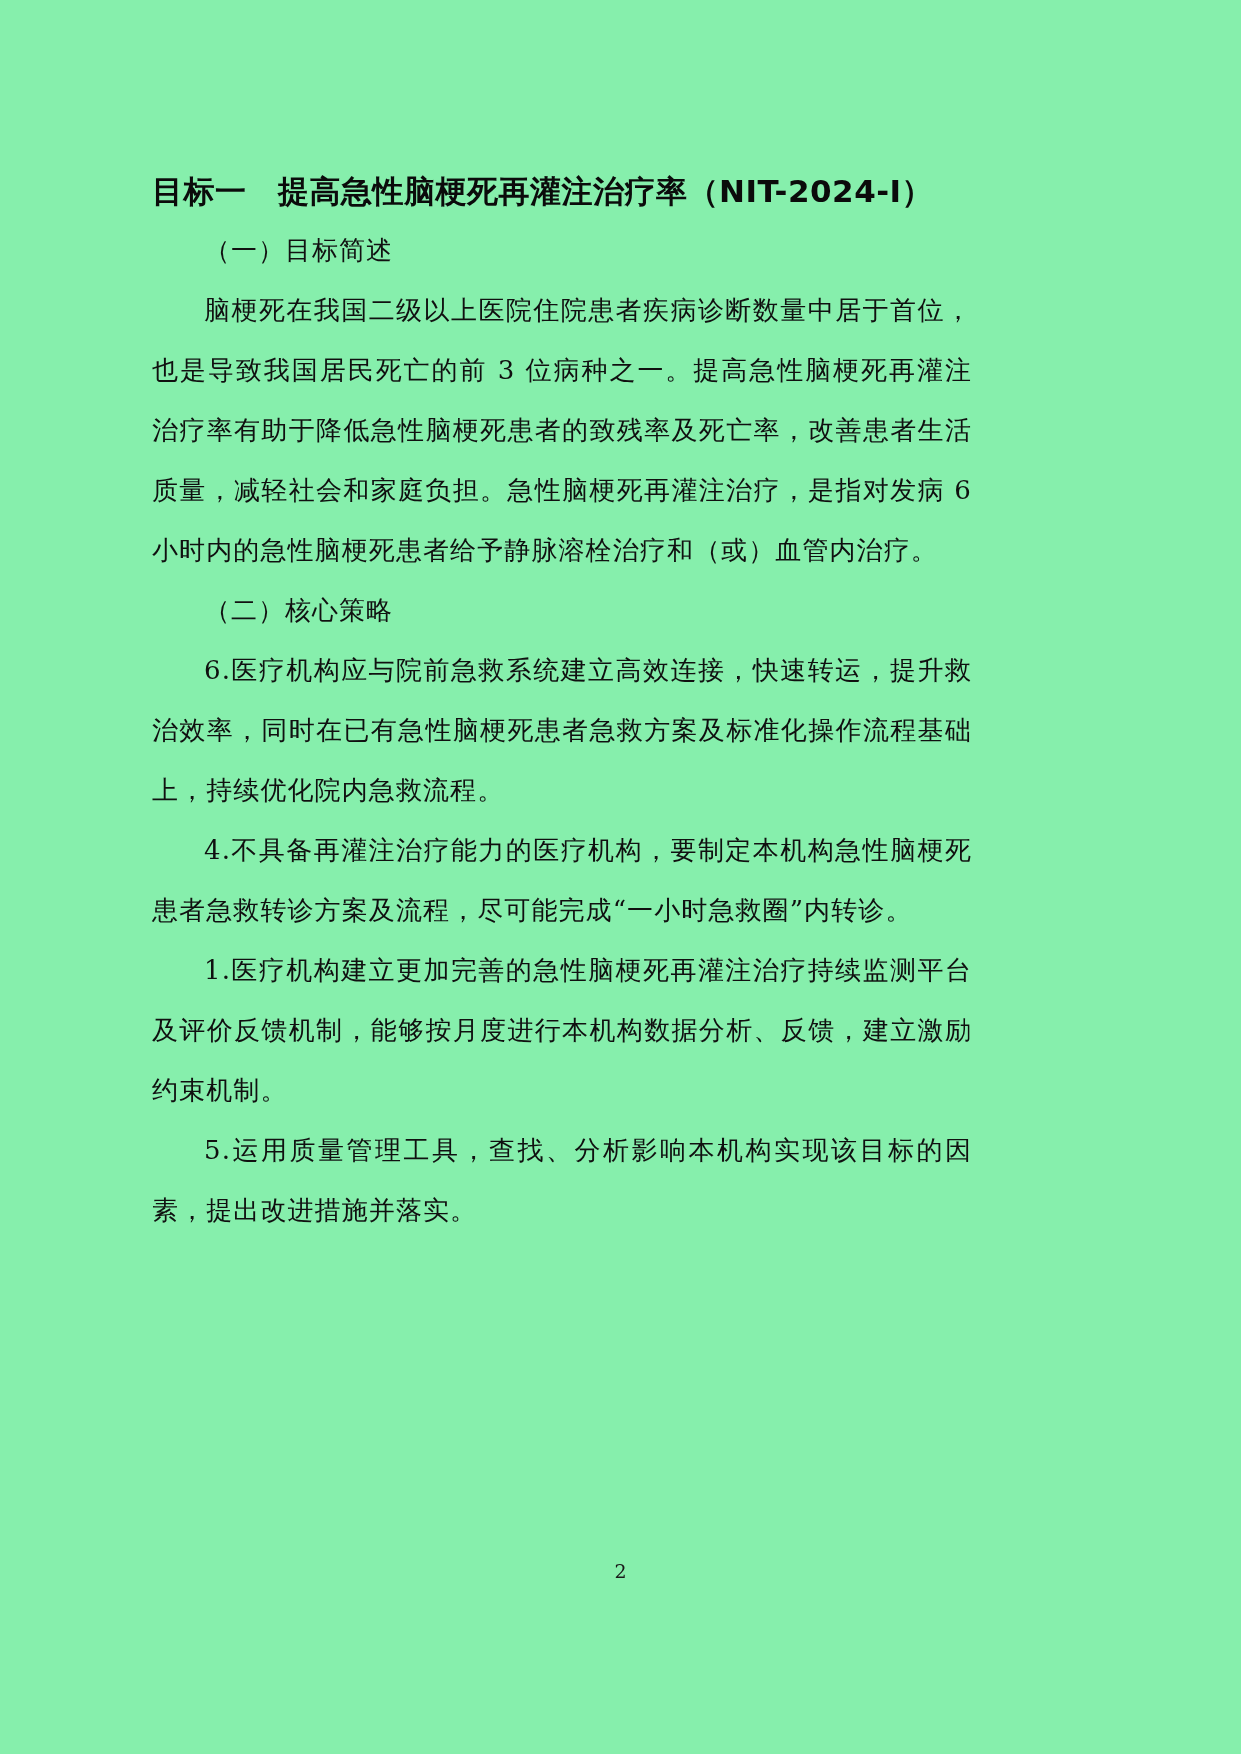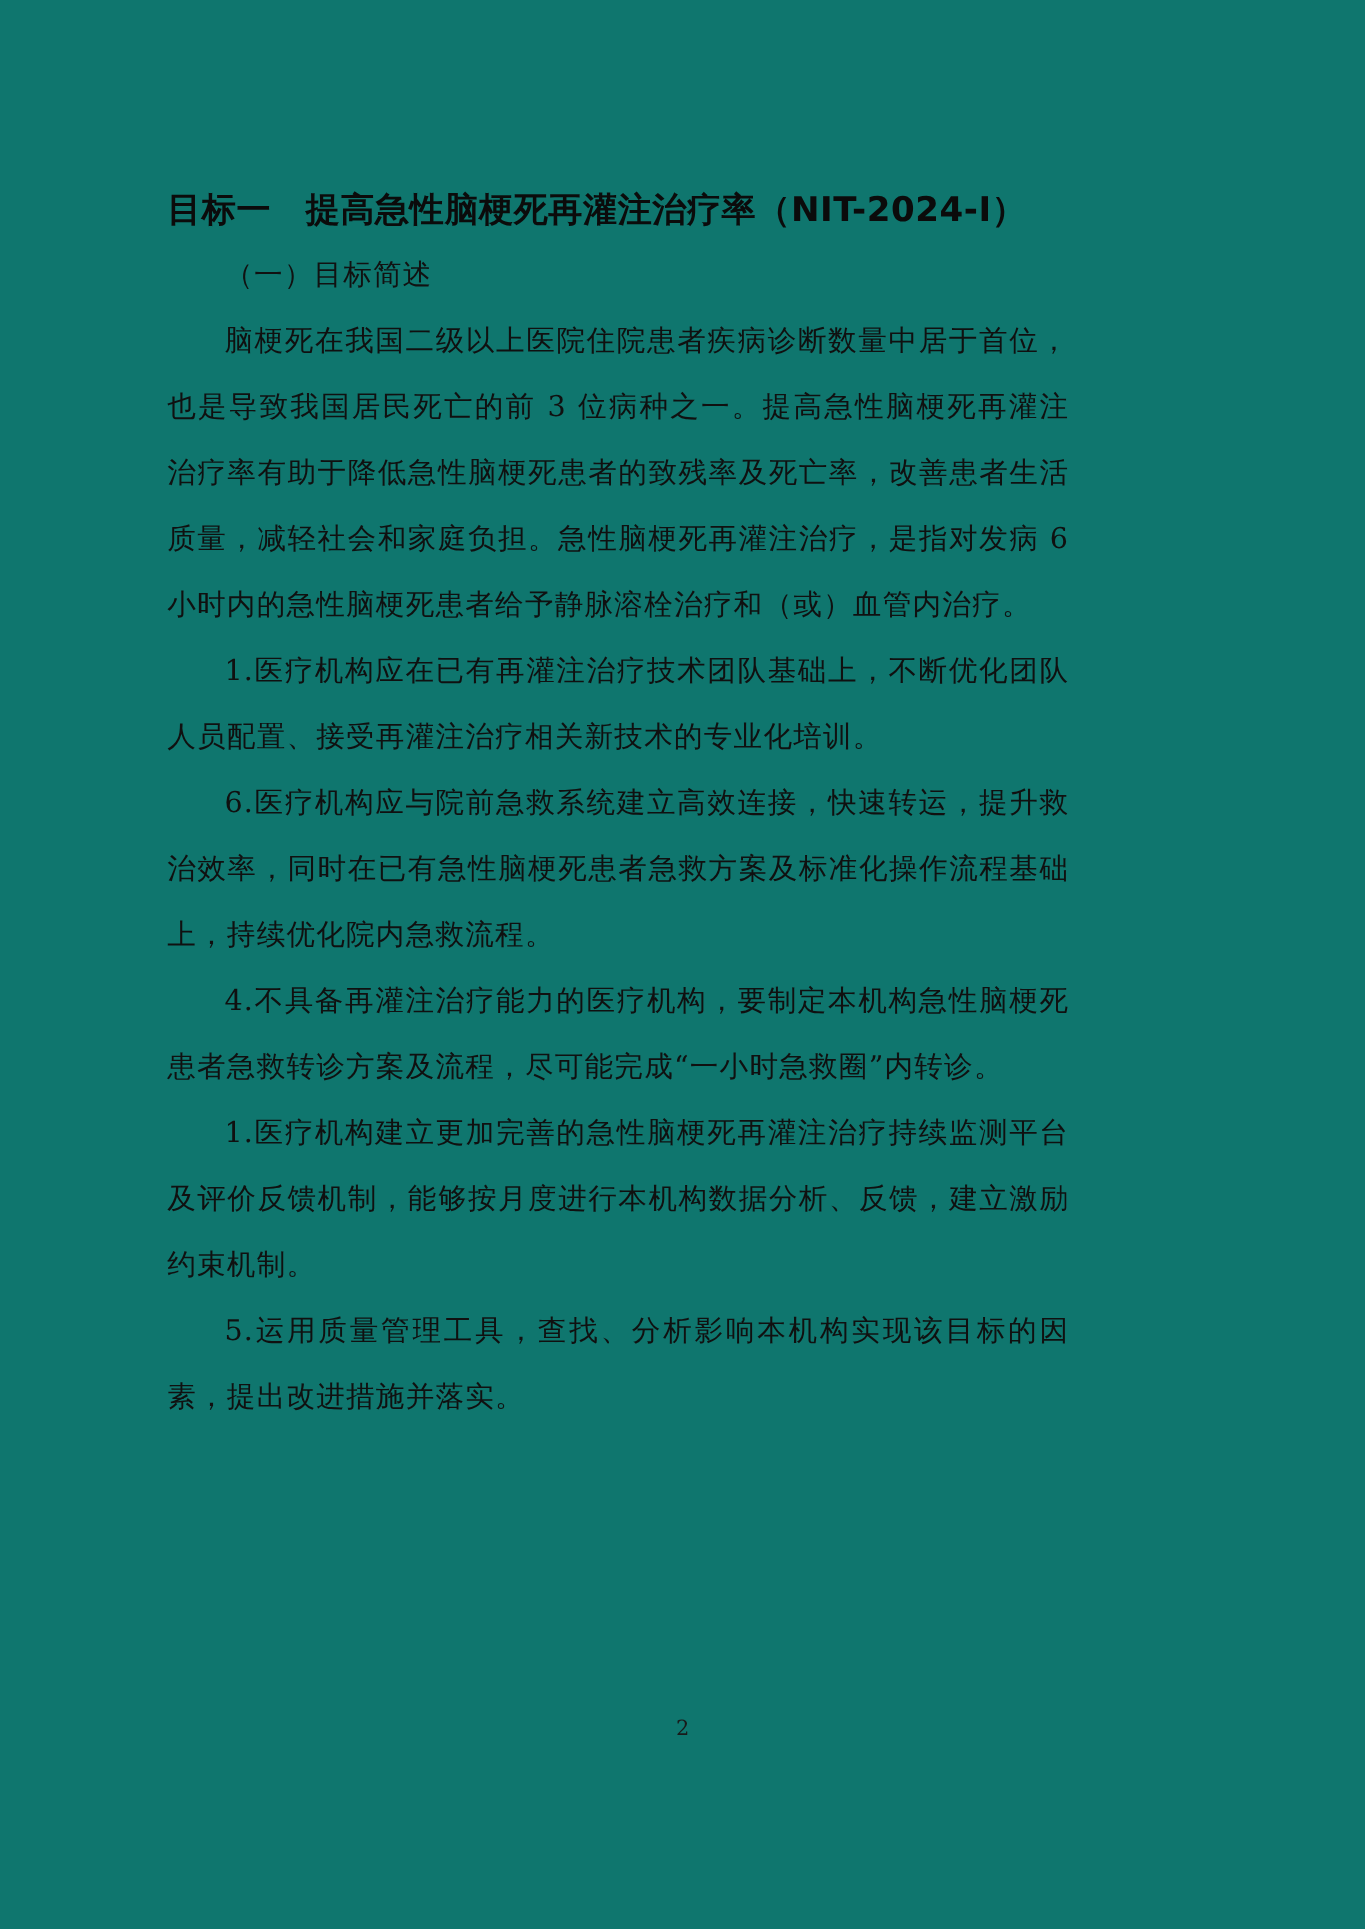"目标一 提高急性脑梗死再灌注治疗率（NIT-2024-Ⅰ）" .page { background: #0f766e -> #86efac }
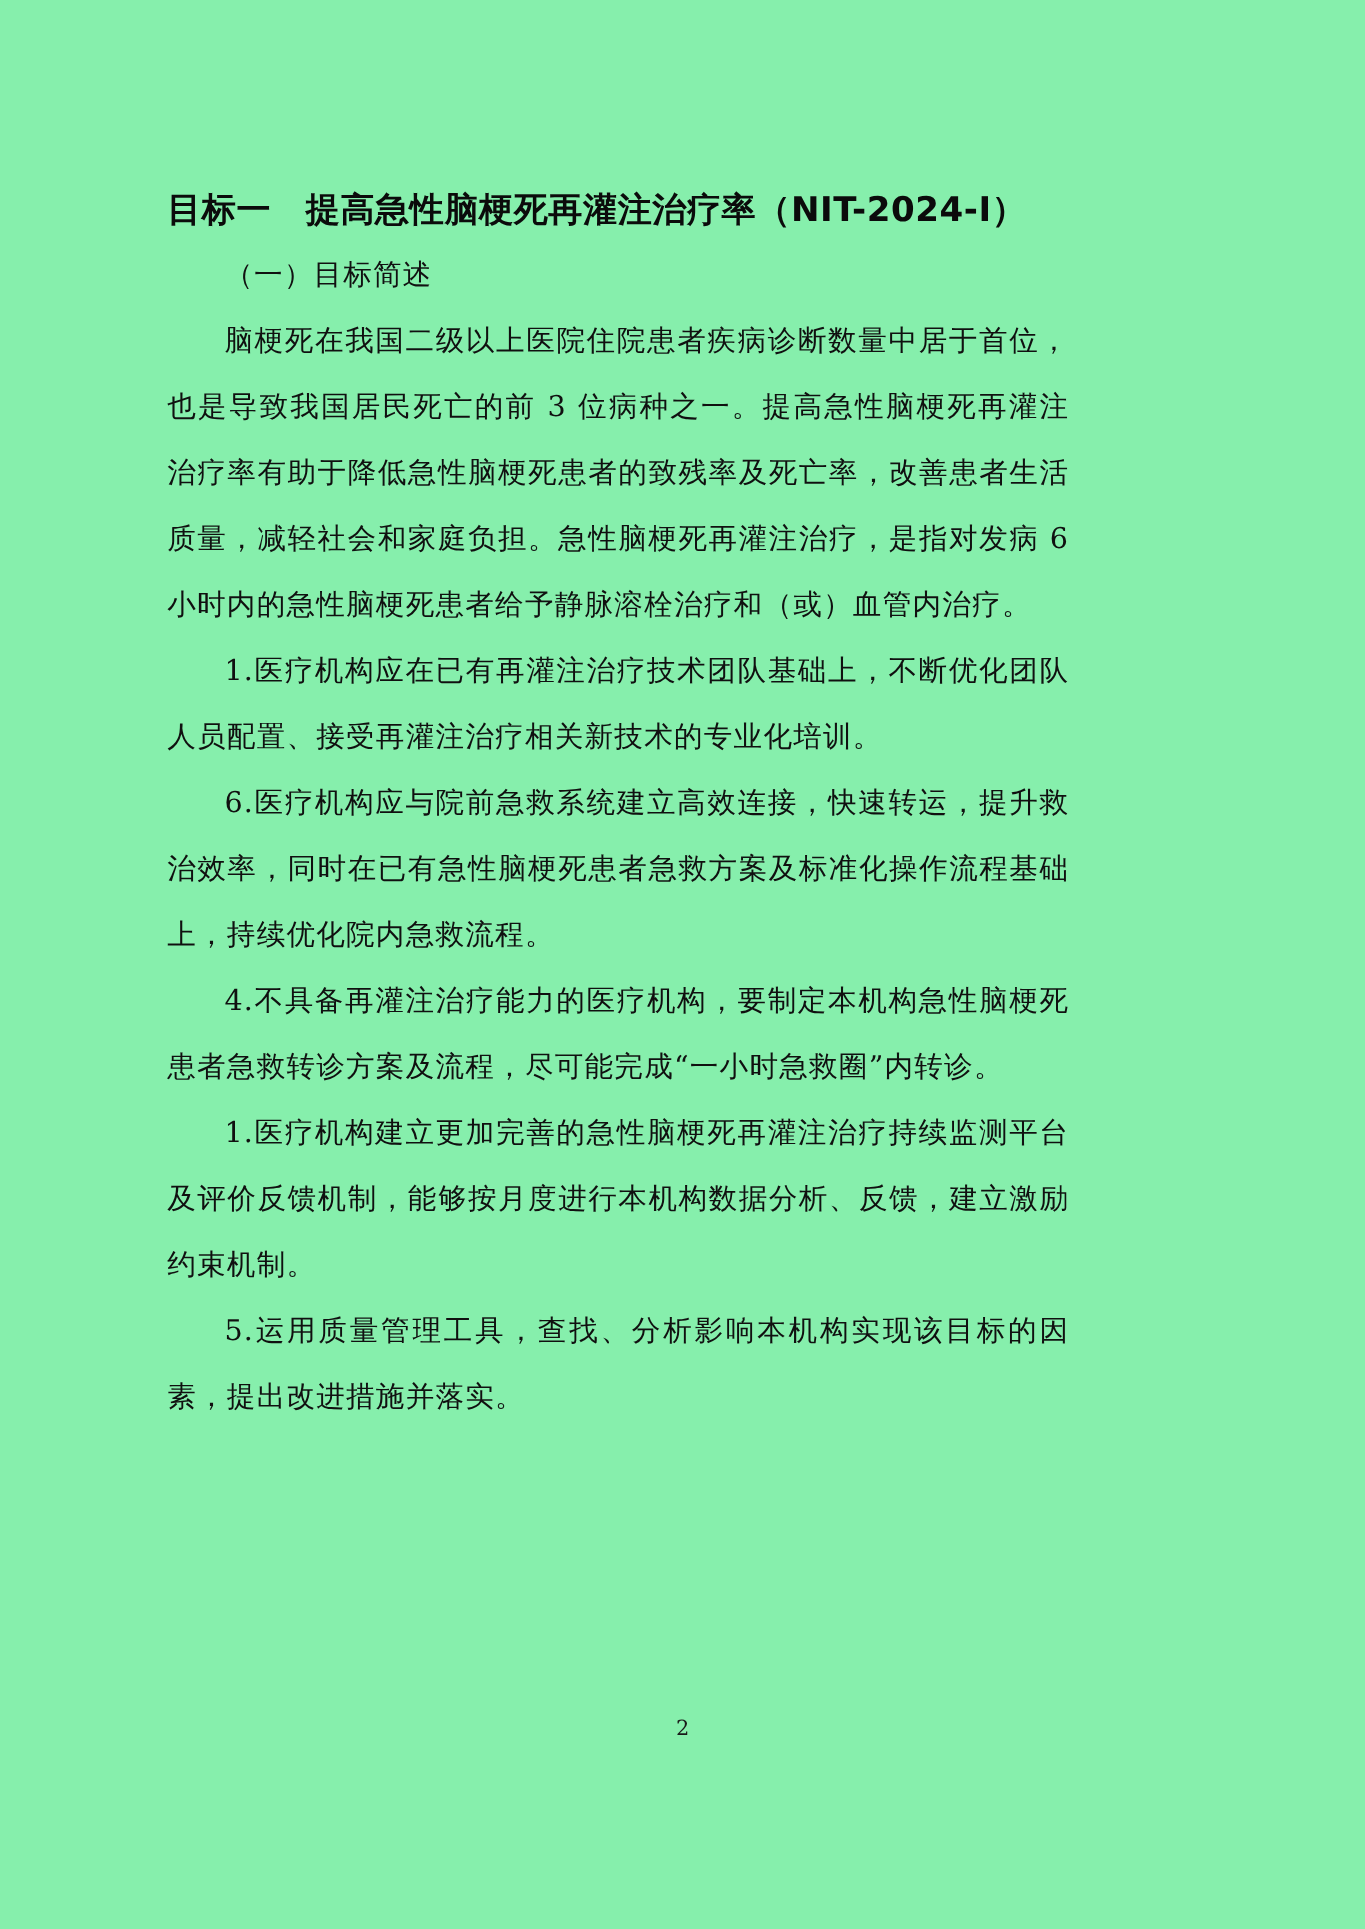"（二）核心策略" h2.sub-heading { html: none -> <h2>（二）核心策略</h2> }
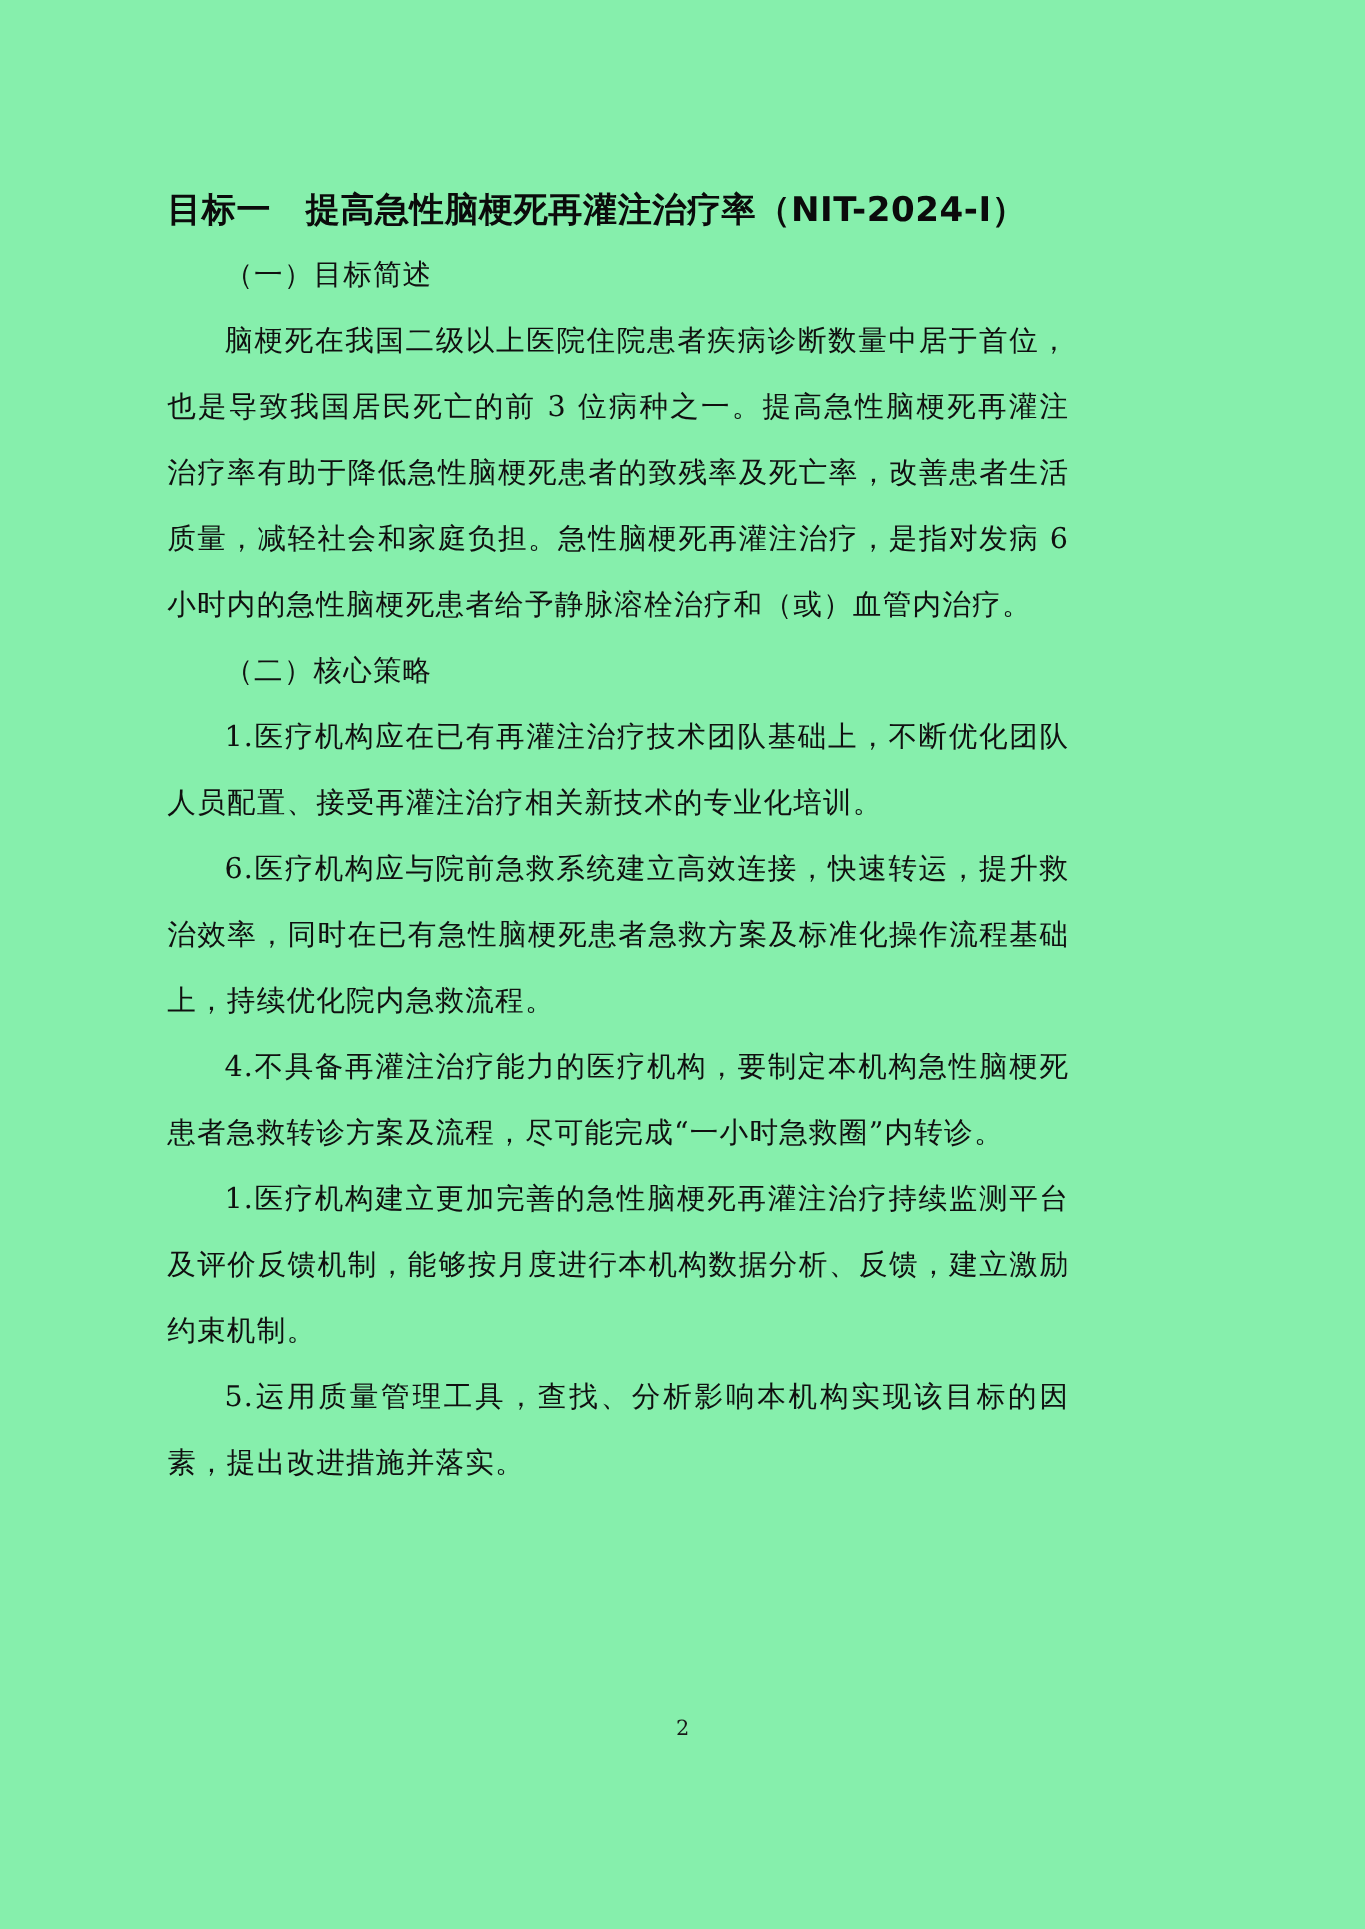"1.医疗机构应在已有再灌注治疗技术团队基础上，不断优化团队人员配置、接受再灌注治" p.para { html: <p>1.医疗机构应在已有再灌注治疗技术团队基础上，不断优化团队人员配置、接受再灌注治疗相关新技术的专业化培训。</p> -> none }
